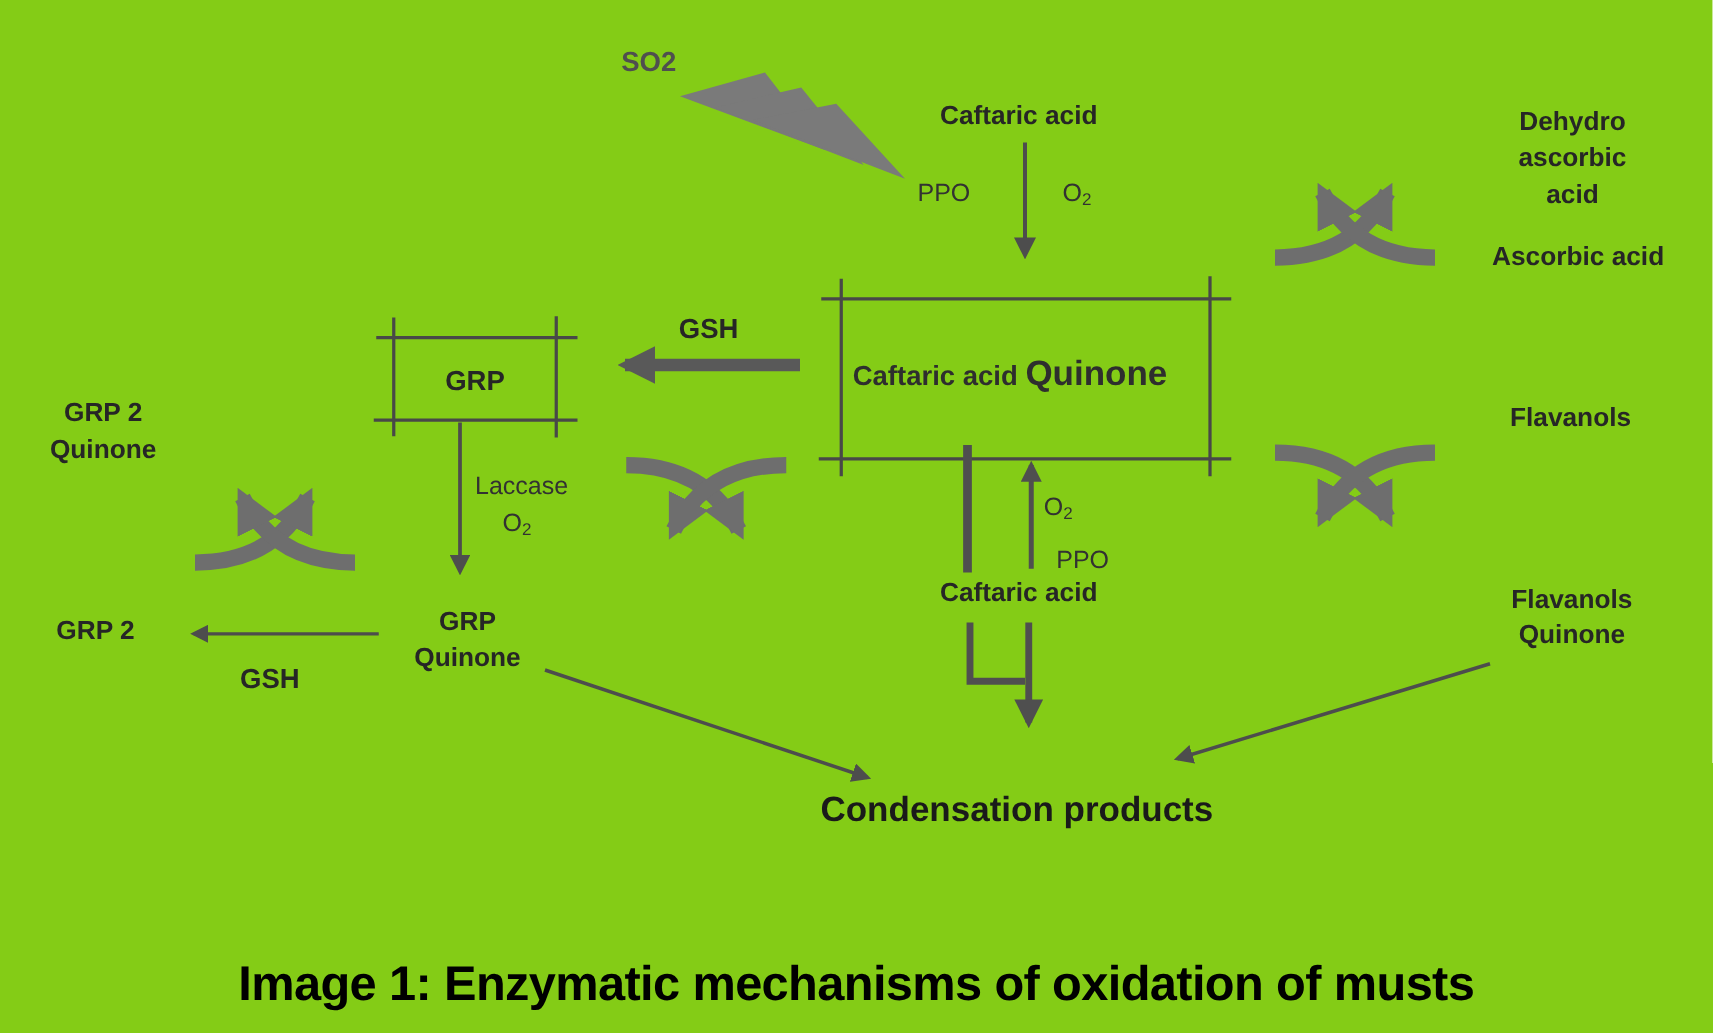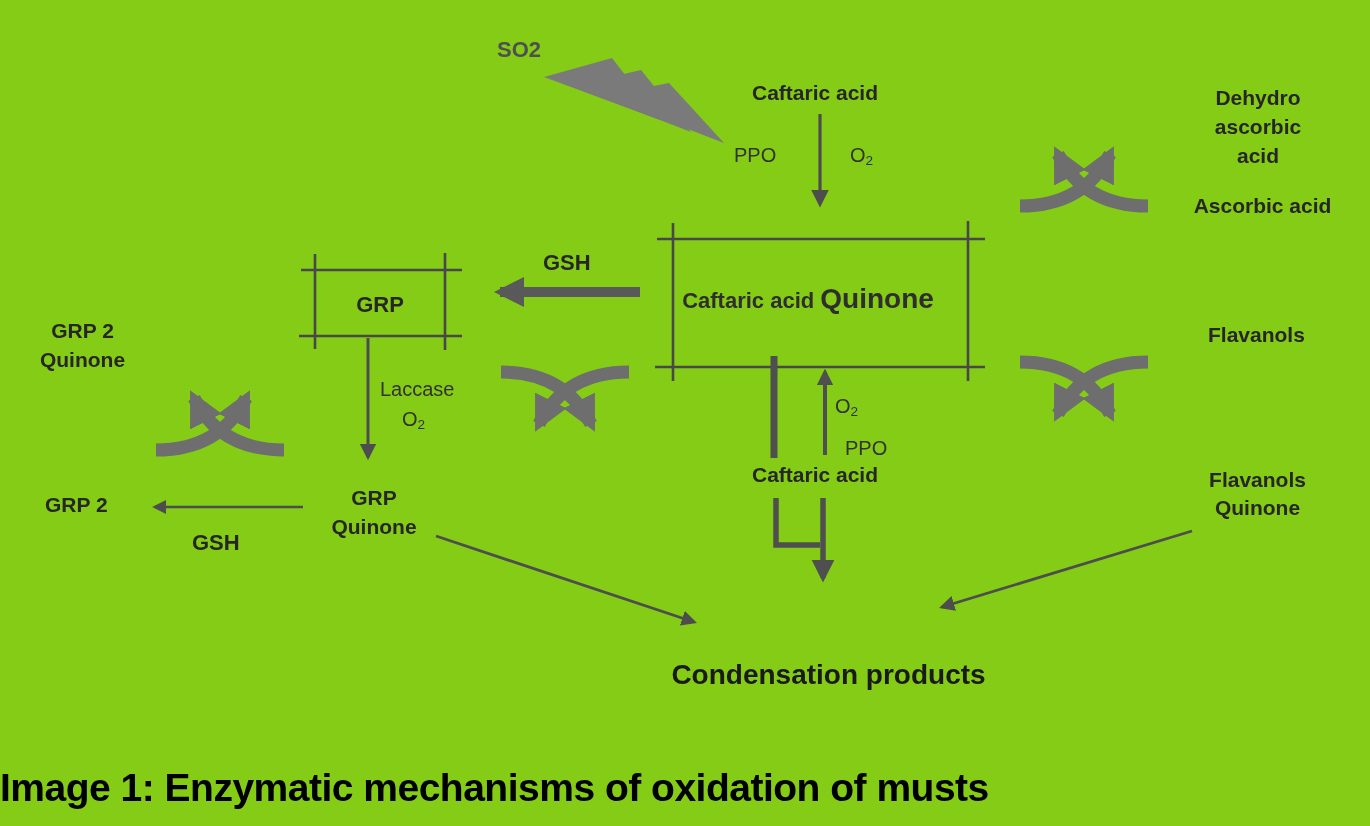"Condensation products" div.lbl { left: 636px -> 621px; margin-top: 27px -> none }
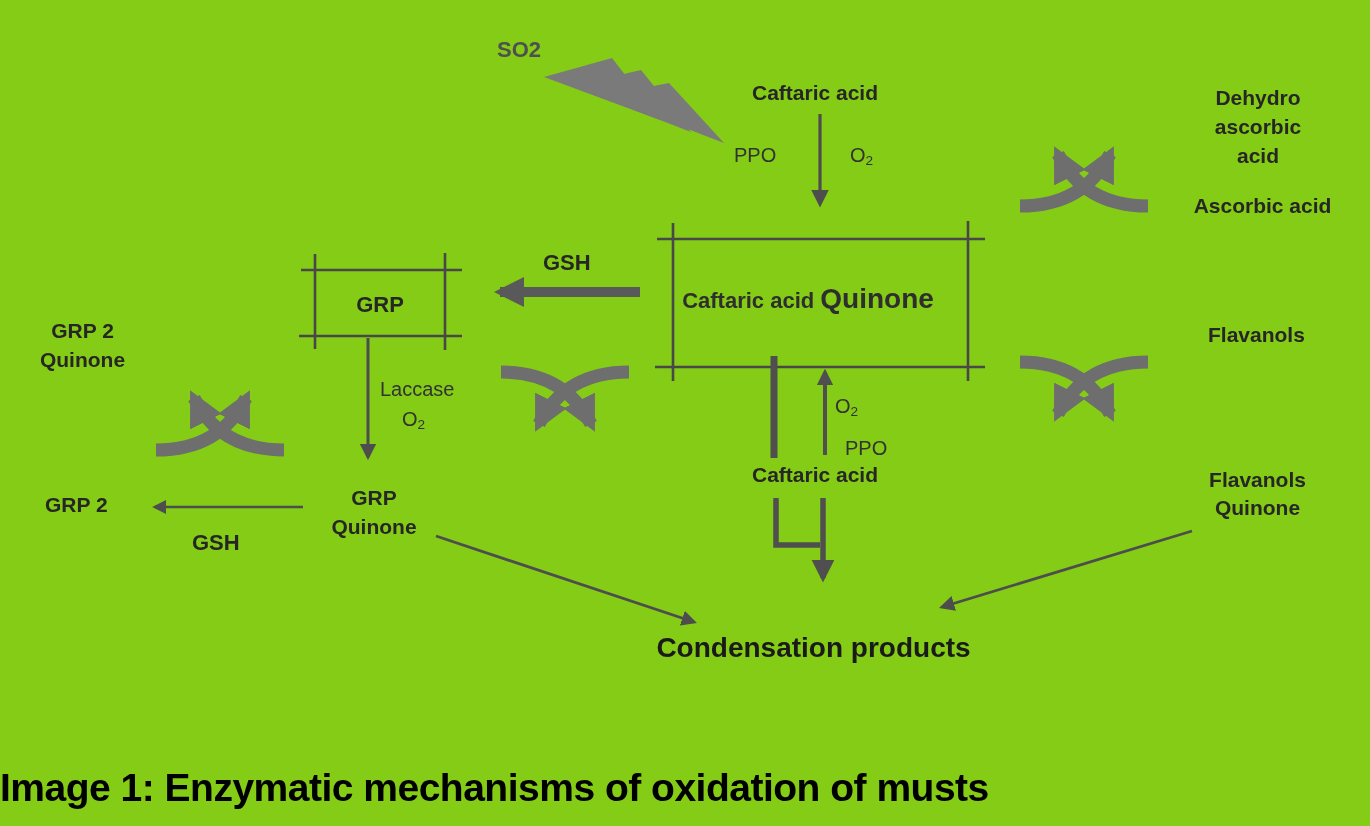"Image 1: Enzymatic mechanisms of" #caption { text-align: left -> center }
